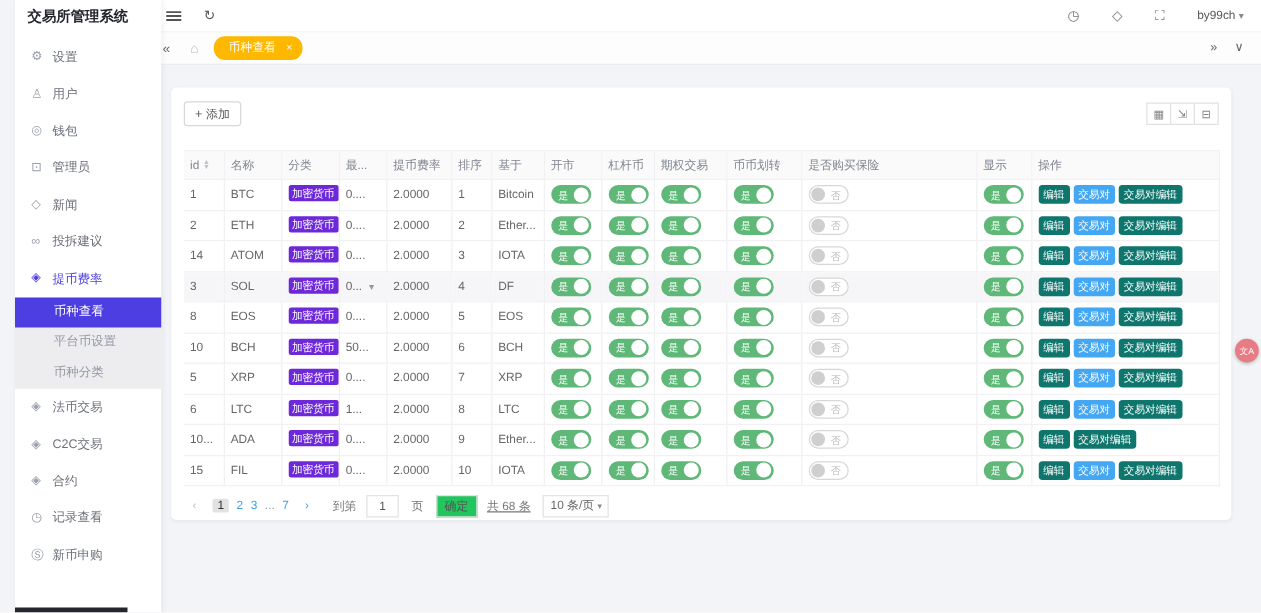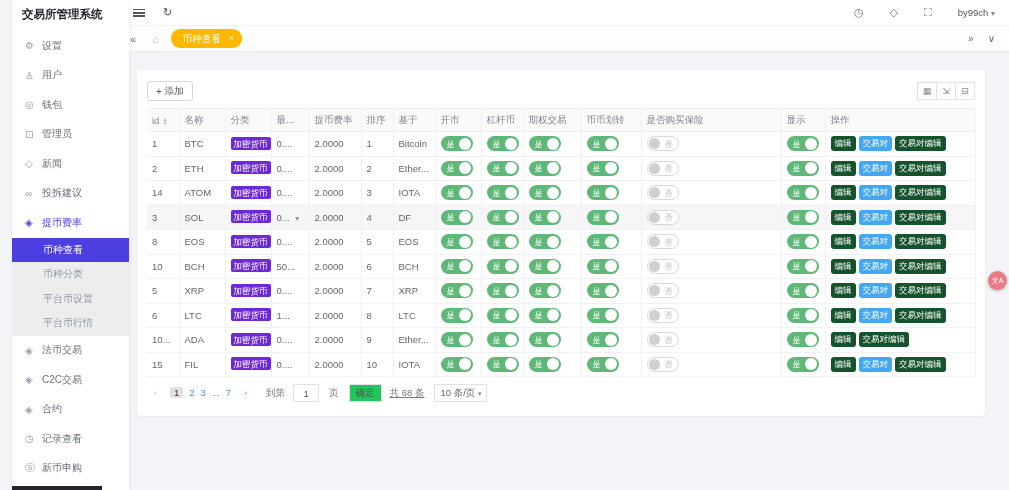"id" table { margin-top: 4px -> 16px }
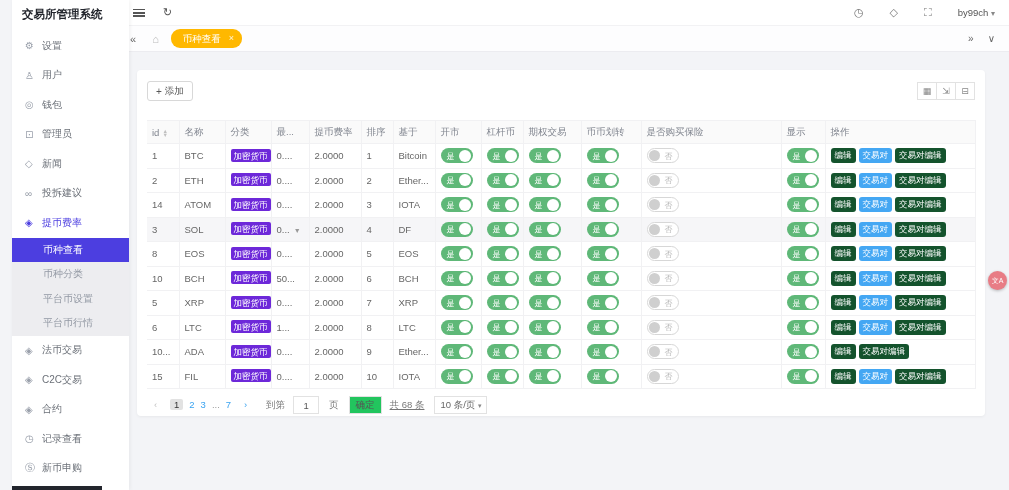"编辑" .act-purple { background: #14532d -> #0f766e }
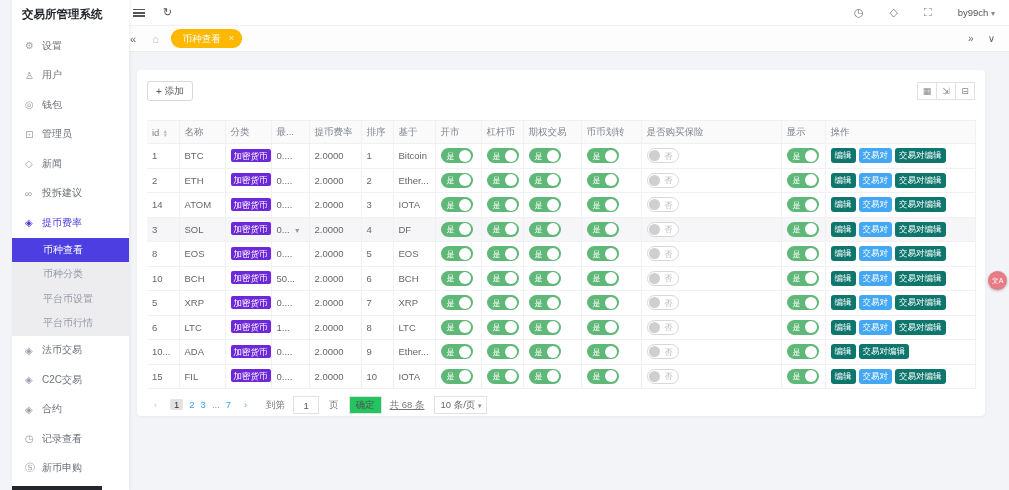"币种分类" div.submenu-item { order: before "平台币设置" -> after "平台币设置" }
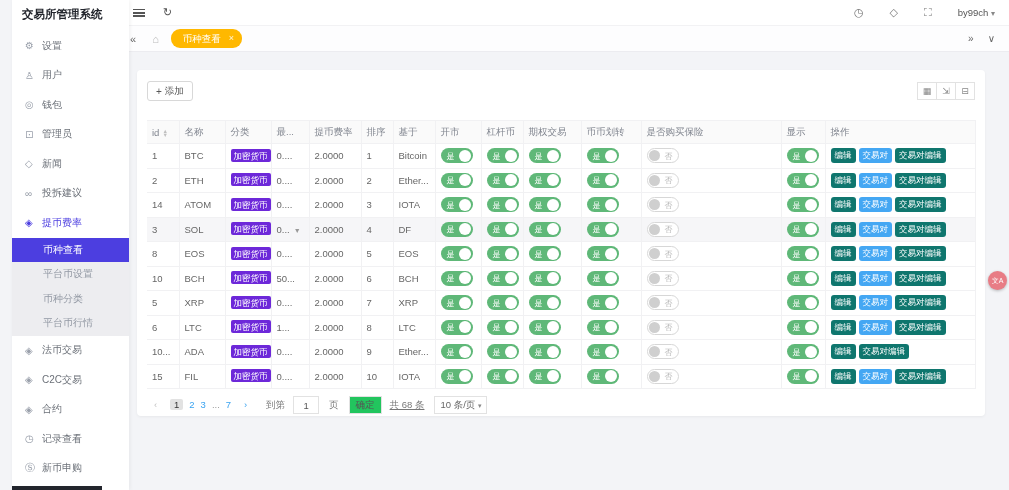"平台币行情" div.submenu-item { html: <div>平台币行情</div> -> none }
